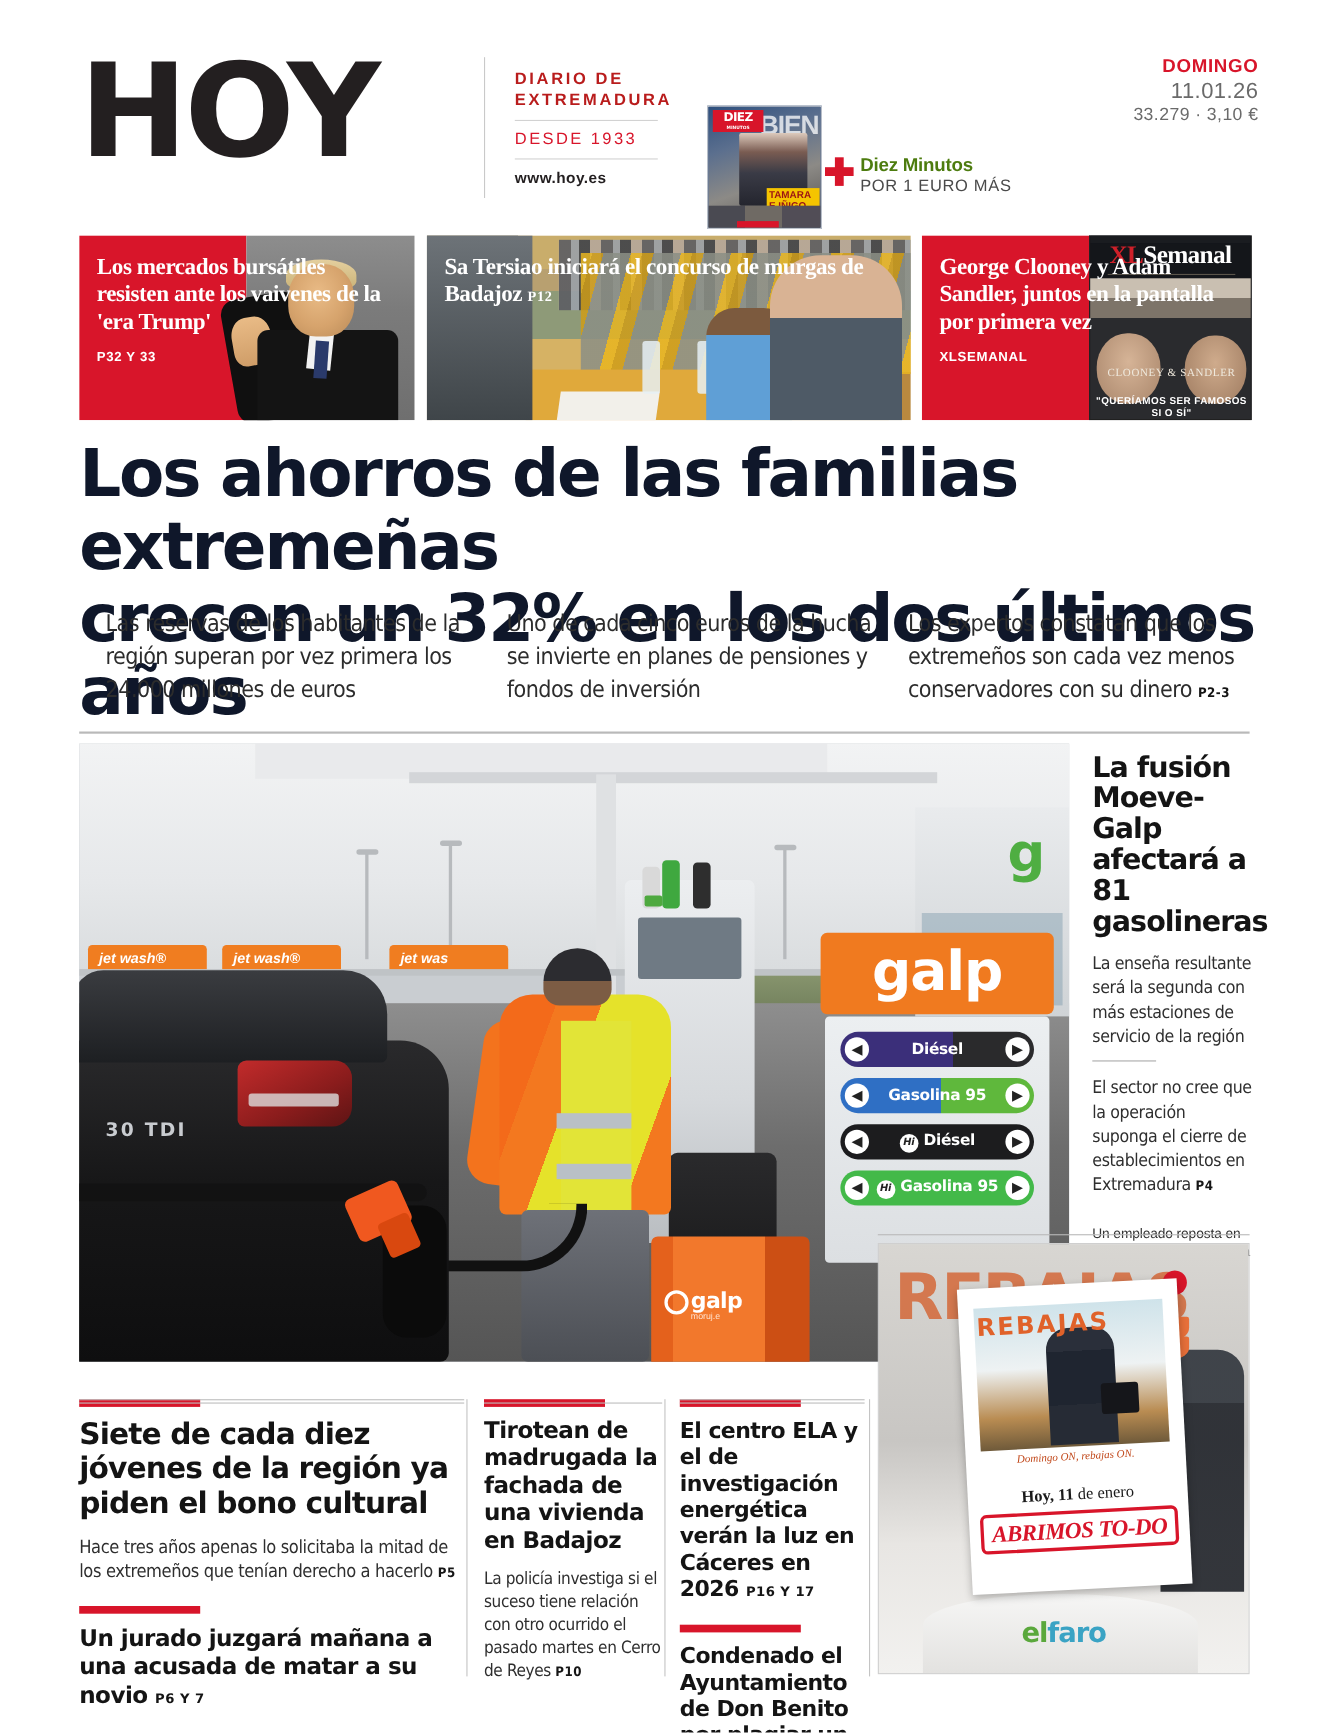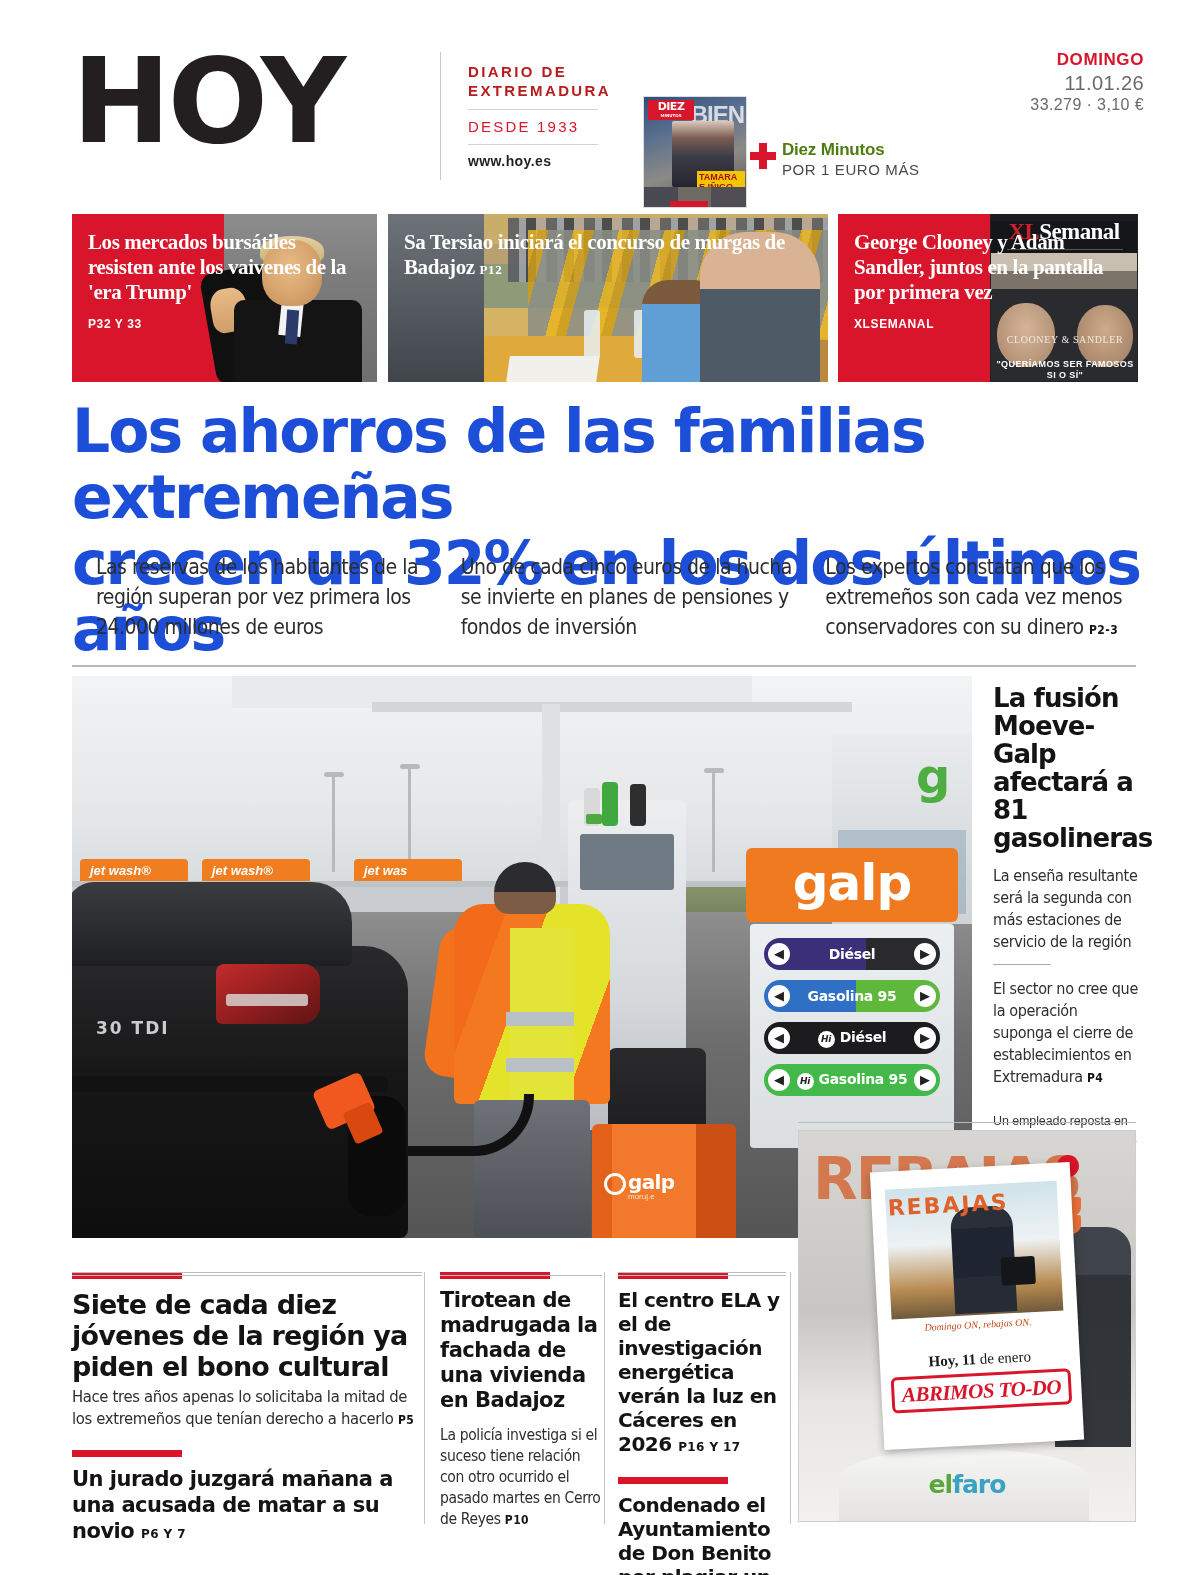"Los ahorros de las familias" .lede h1 { color: #1d4ed8 -> #0f172a }
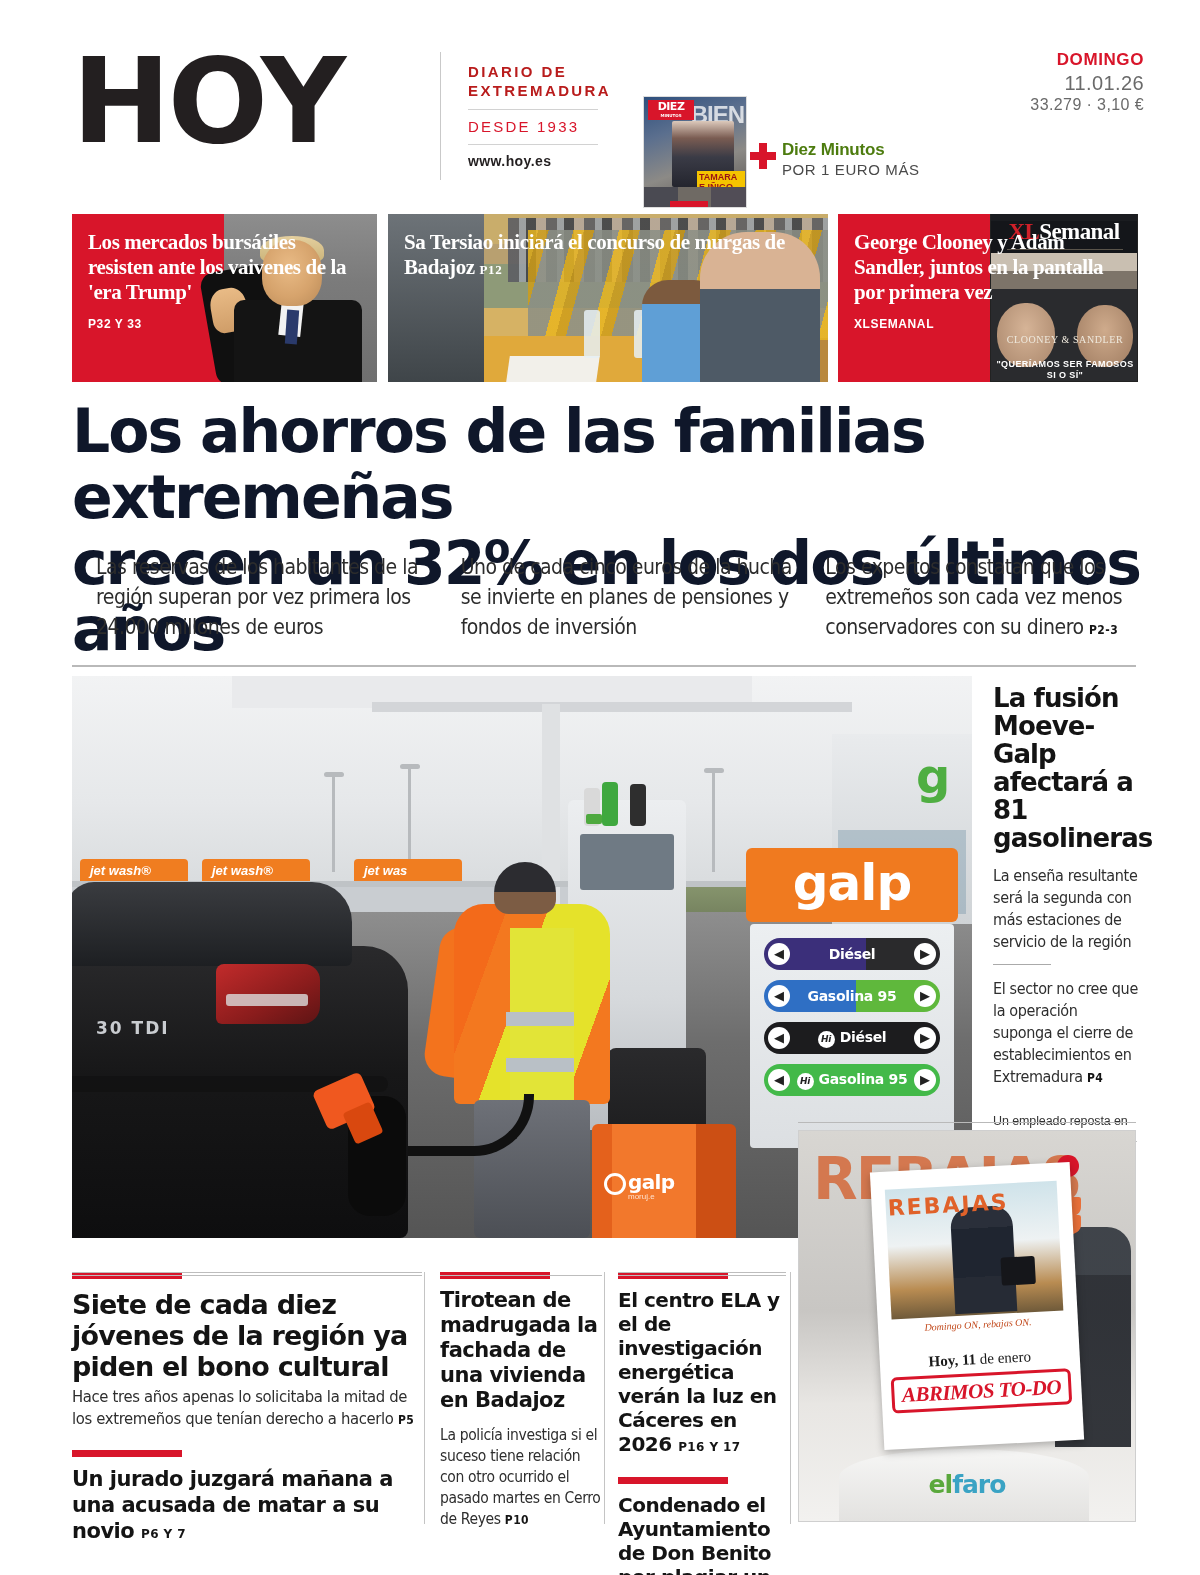"Hace tres años apenas lo" .bc1 .bsub { margin-top: 4px -> 14px }
